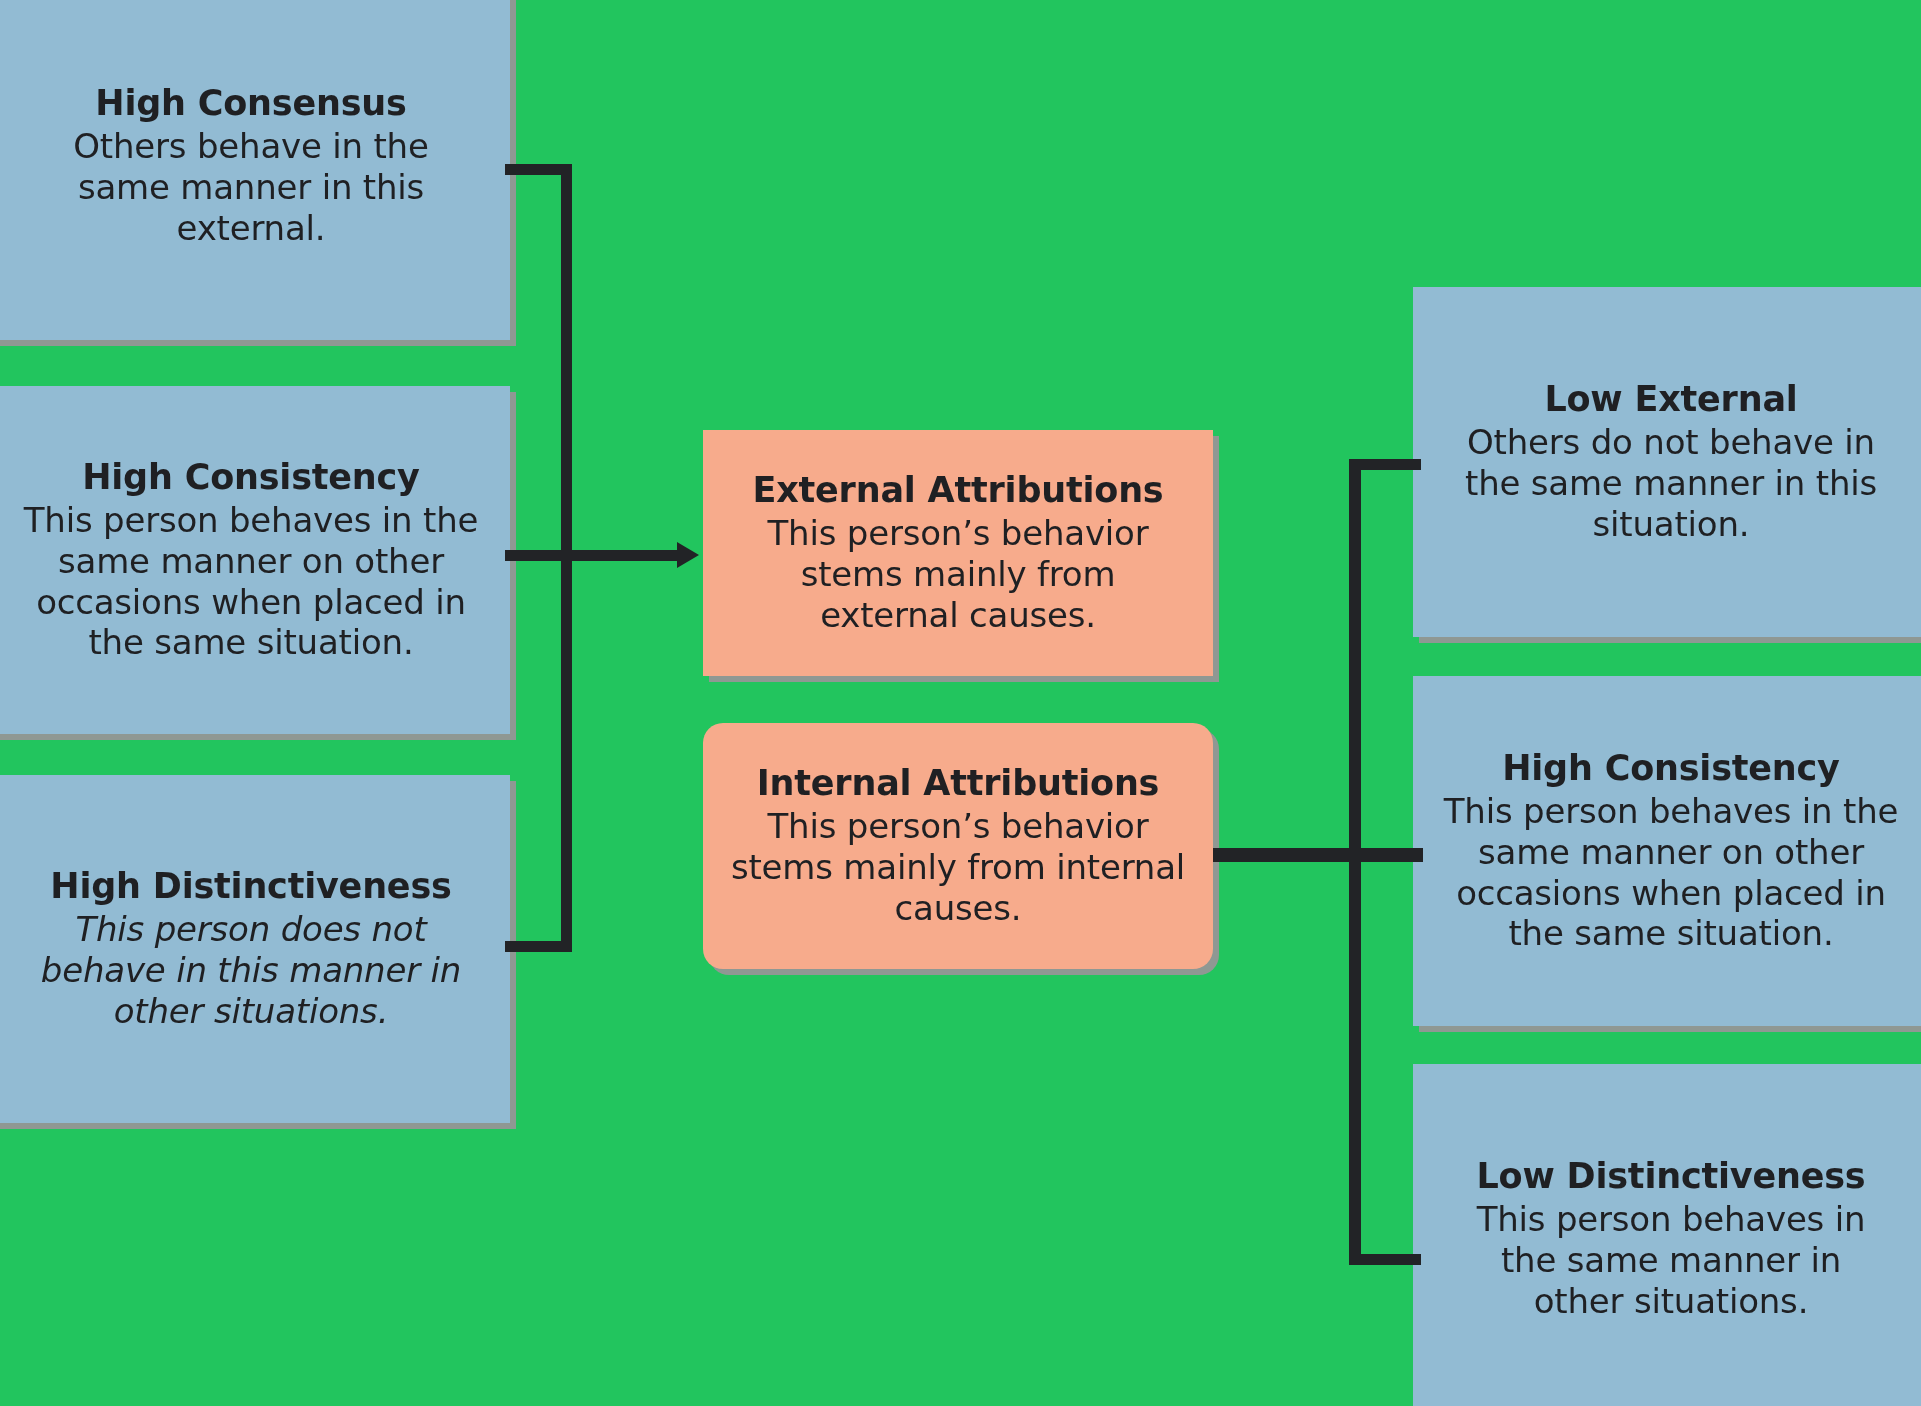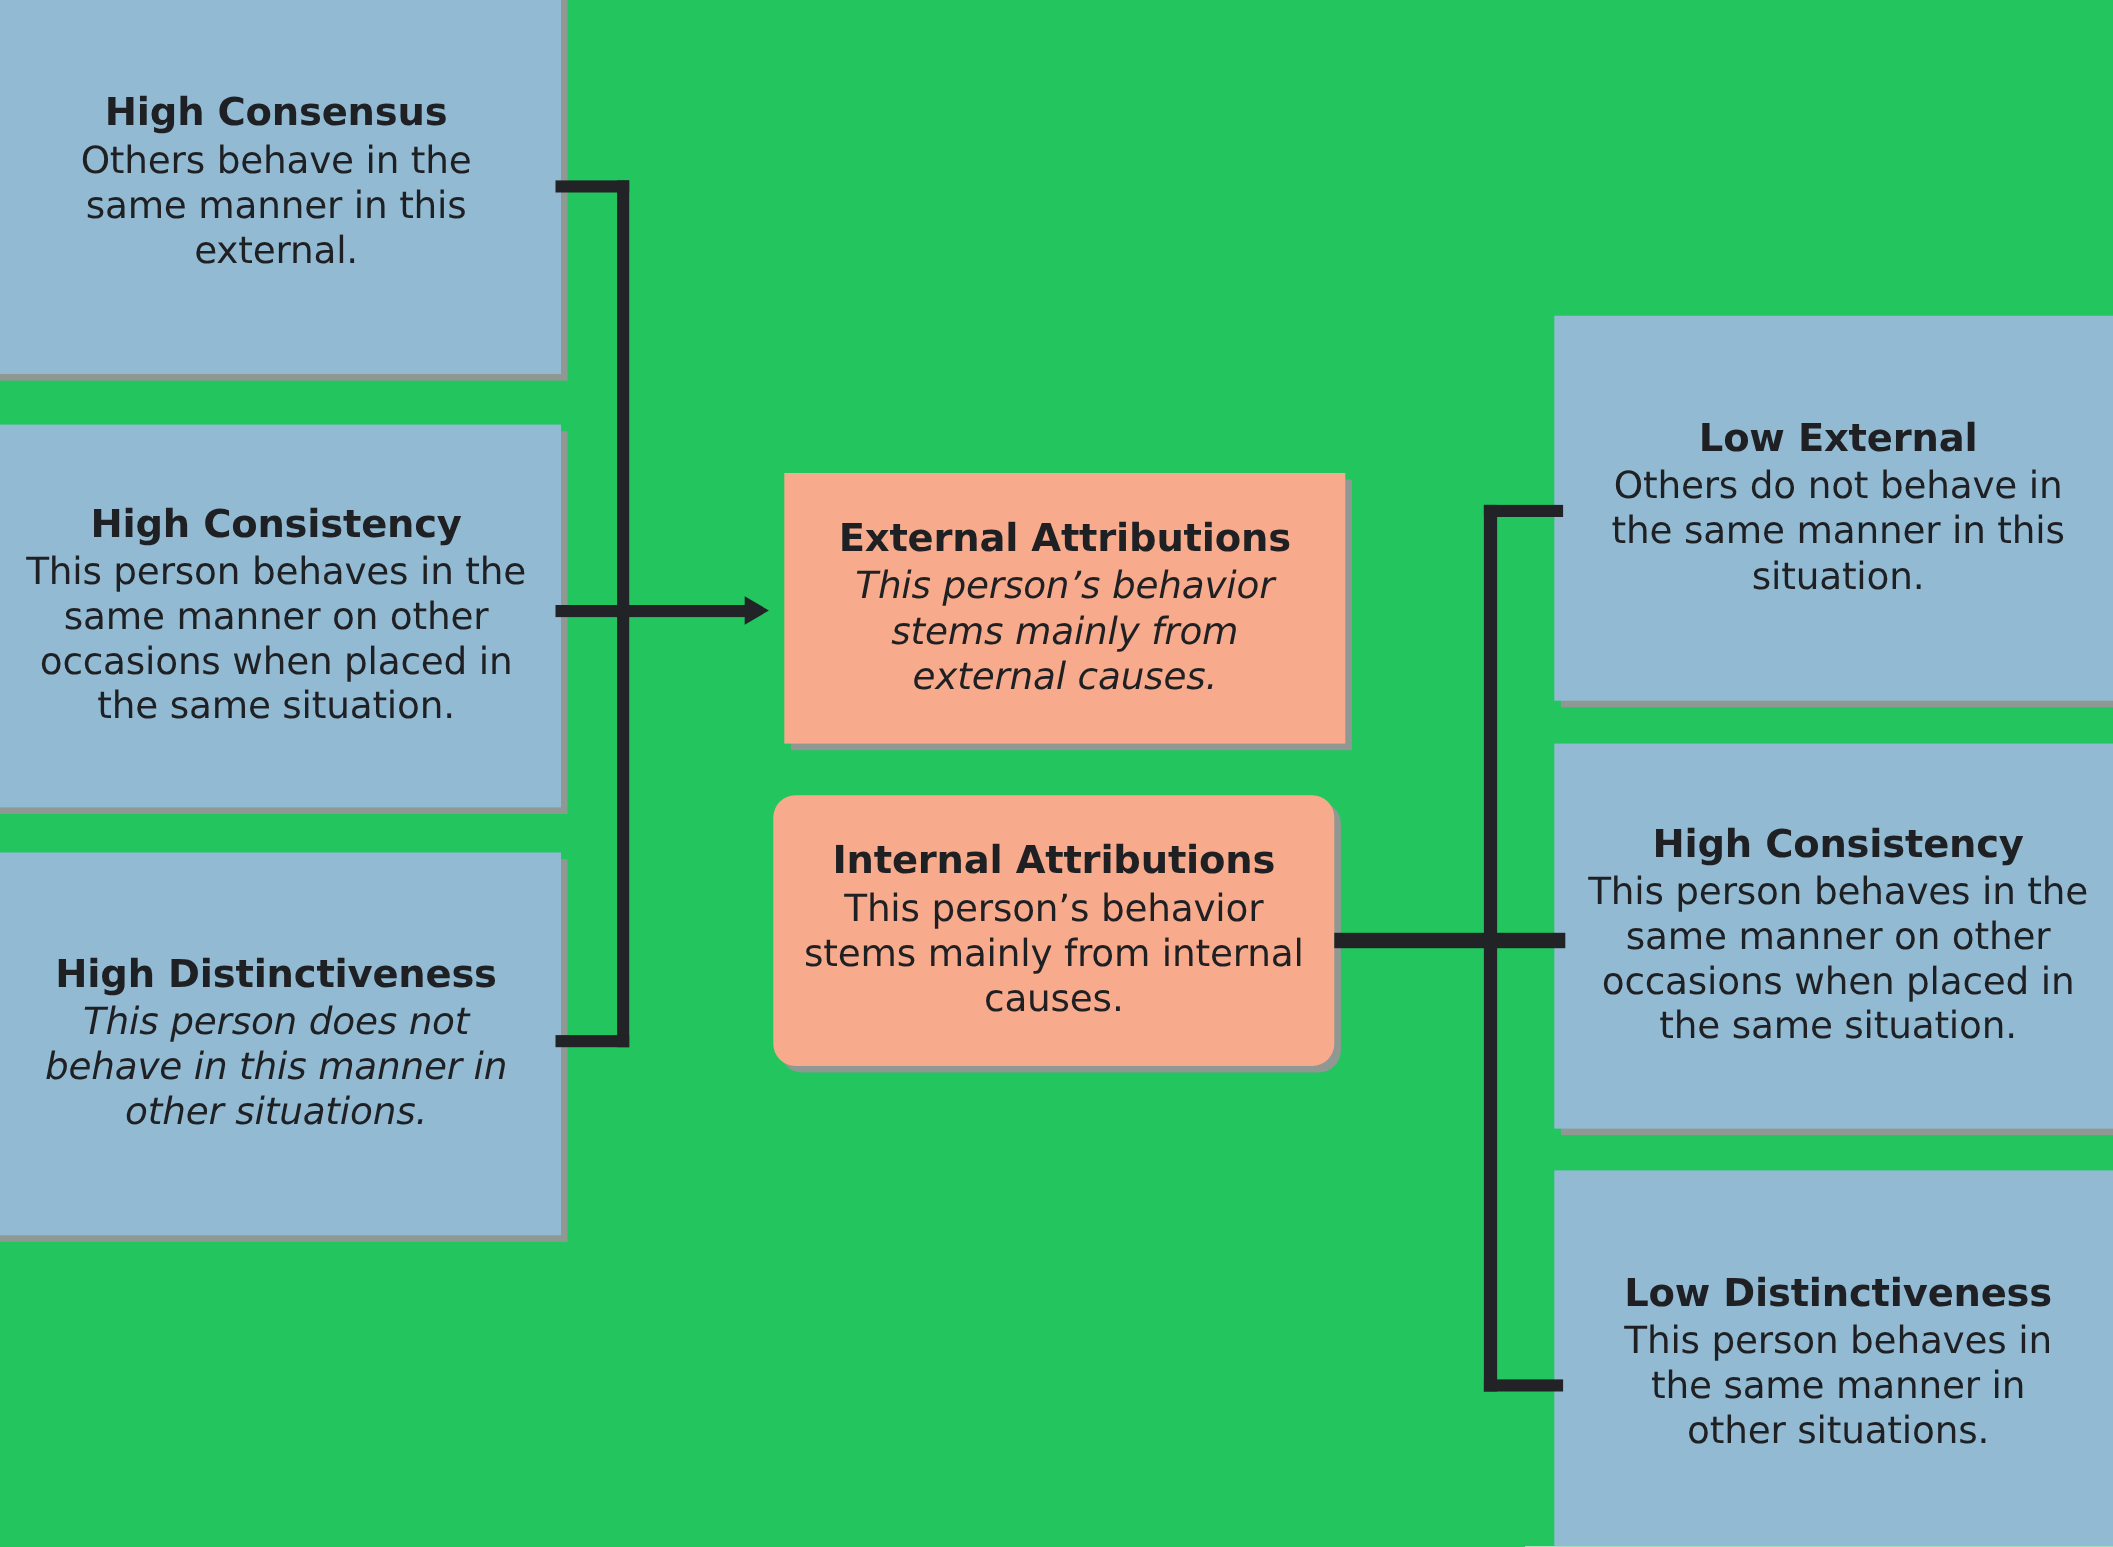"External Attributions" div.node { margin-left: 10px -> none }
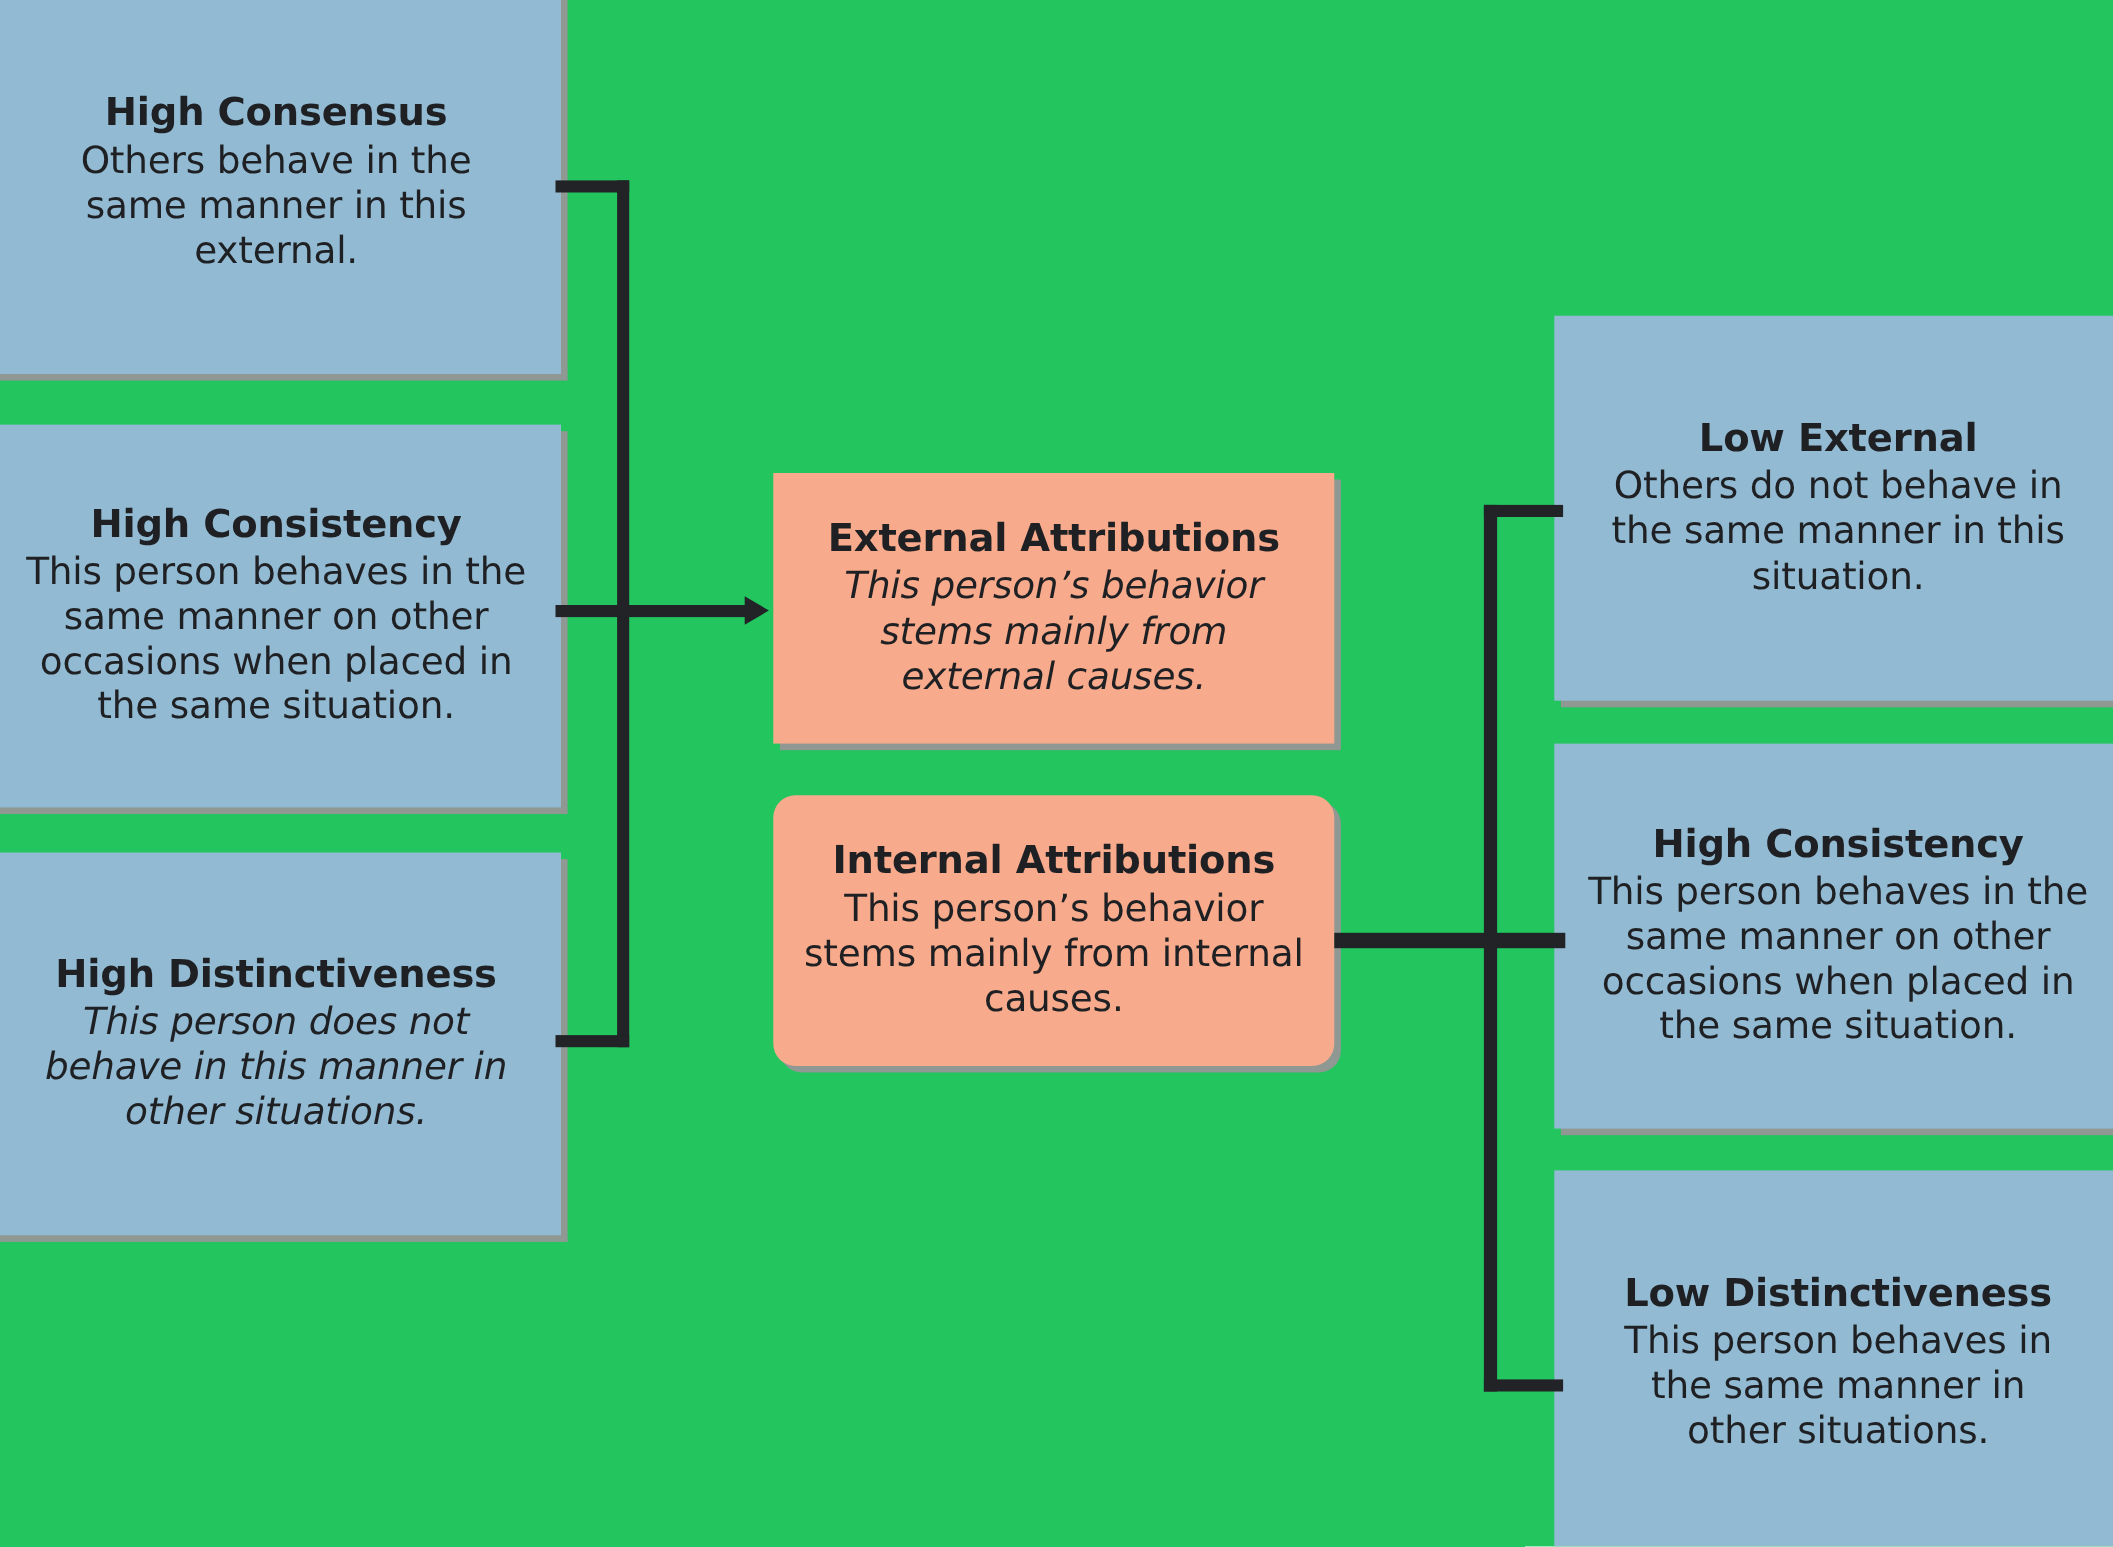"This person’s behavior stems mainly from external" div.body { font-style: italic -> none }
